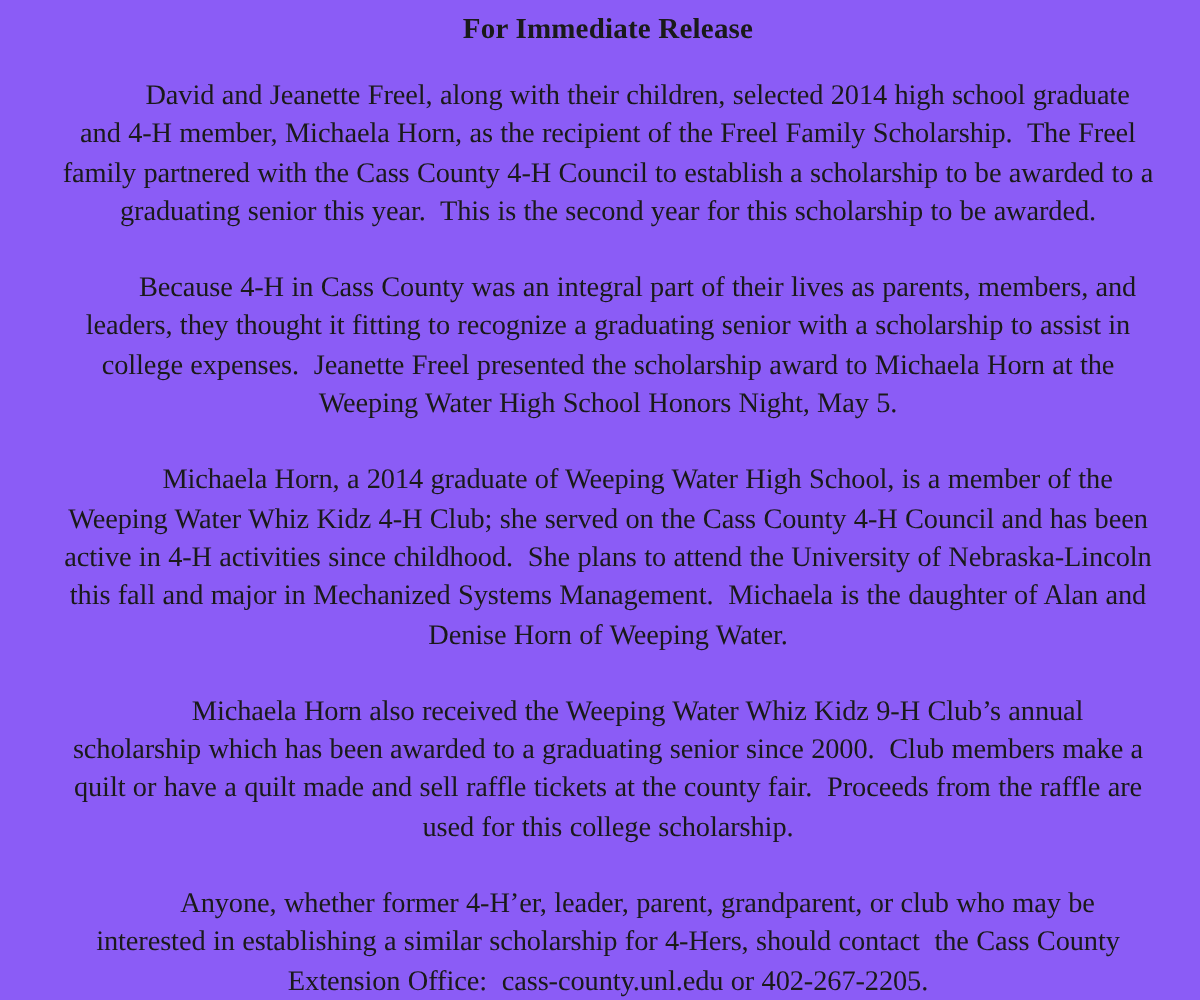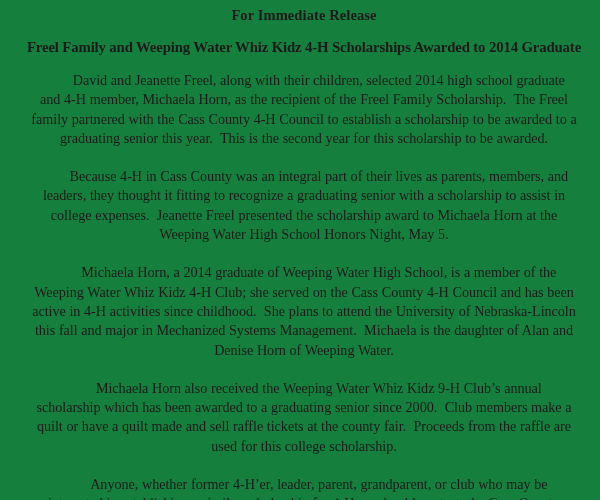"For Immediate Release" .page { background: #15803d -> #8b5cf6 }
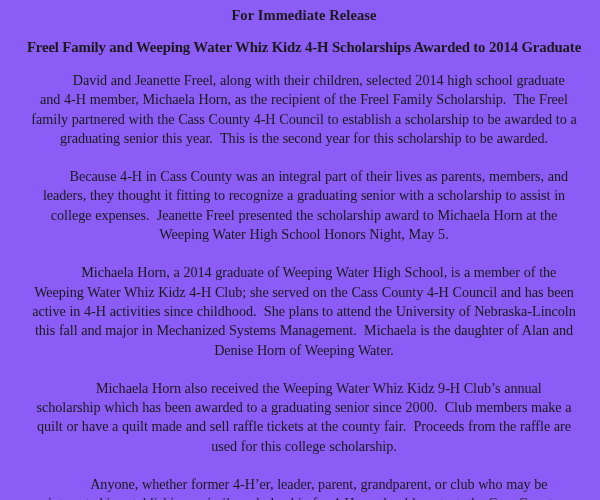"Freel Family and Weeping Water" h1.headline { html: <h1>Freel Family and Weeping Water Whiz Kidz 4-H Scholarships Awarded to 2014 Graduate</h1> -> none }
